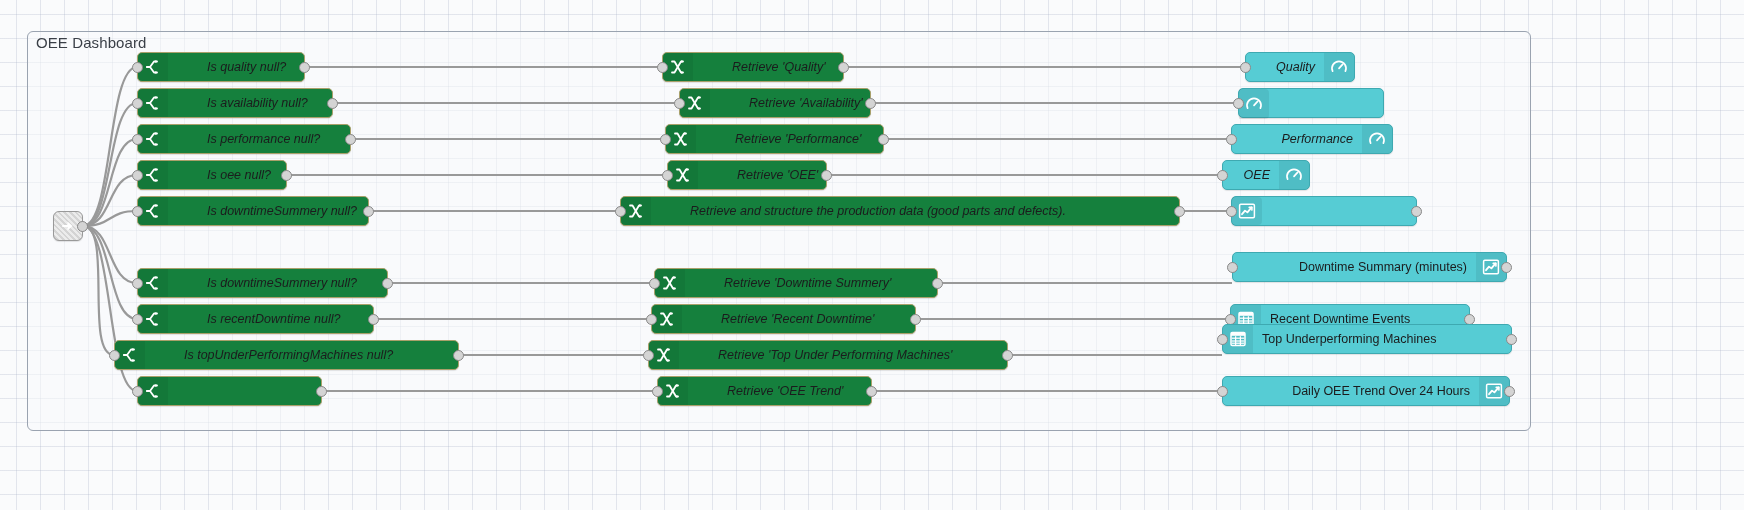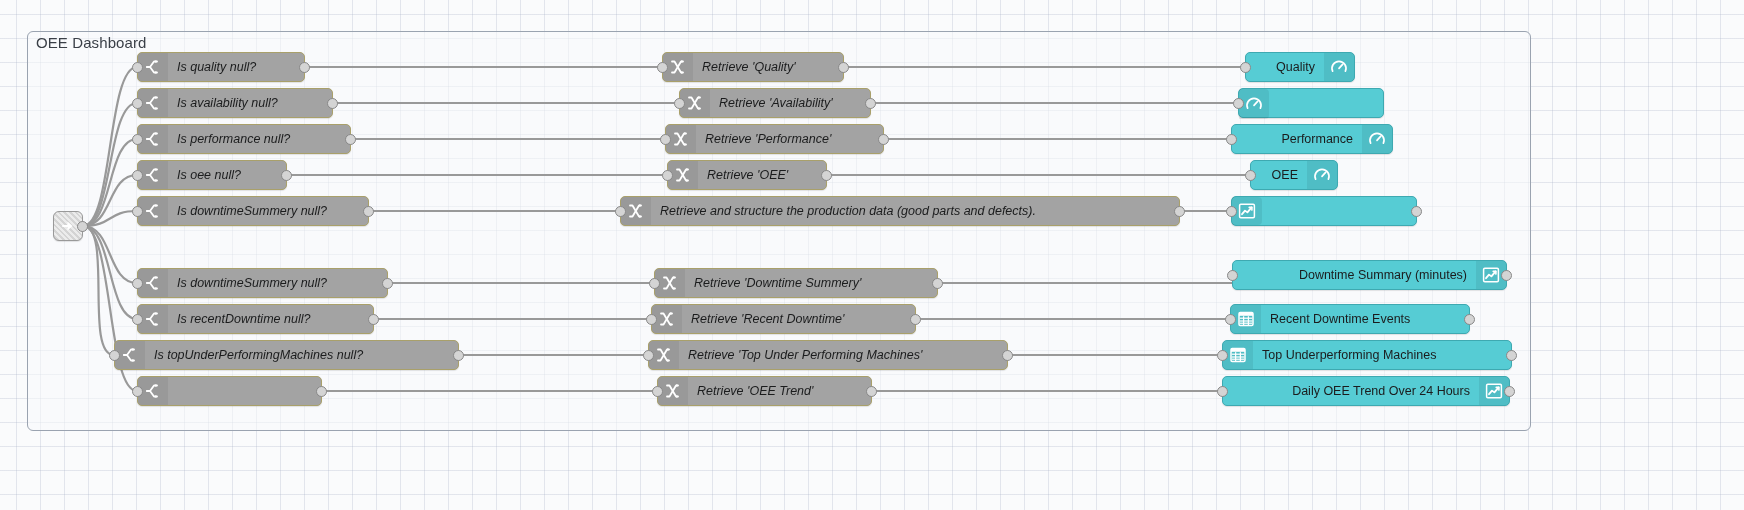"Is quality null?" .node.yellow { background: #a3a3a3 -> #15803d; gap: none -> 30px }
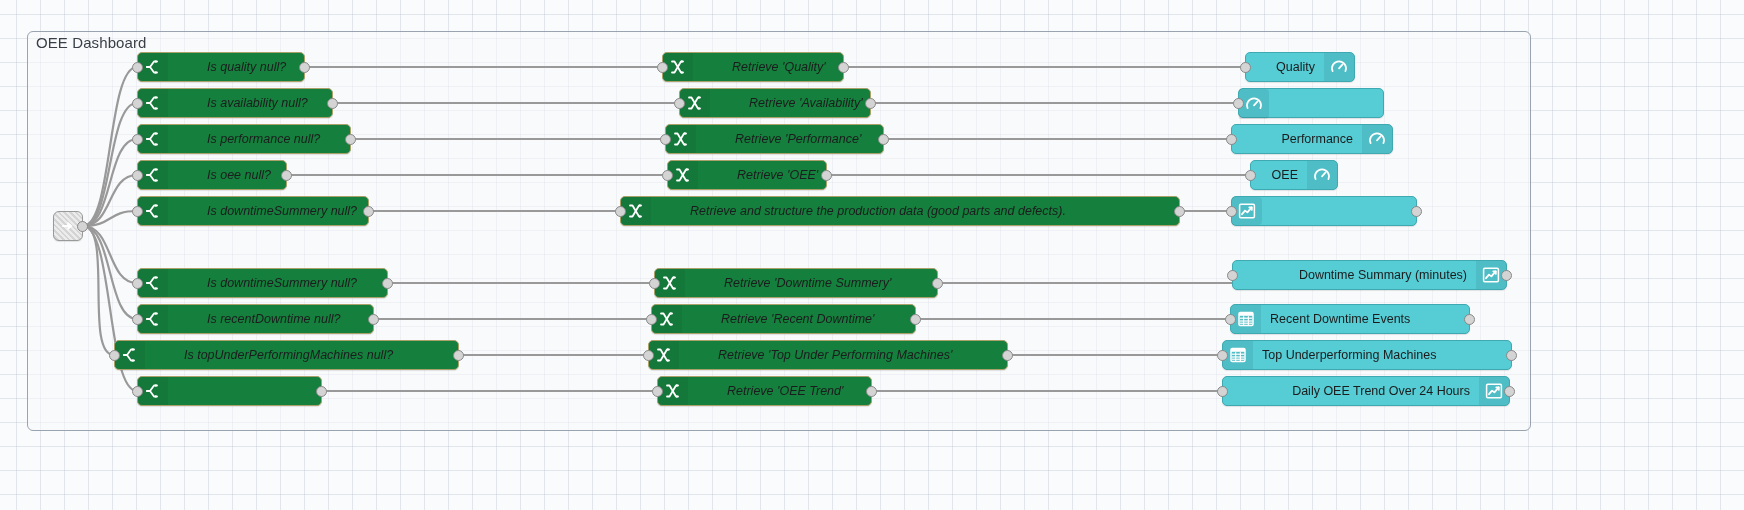"Quality" .node.teal .lbl.italic { font-style: none -> italic }
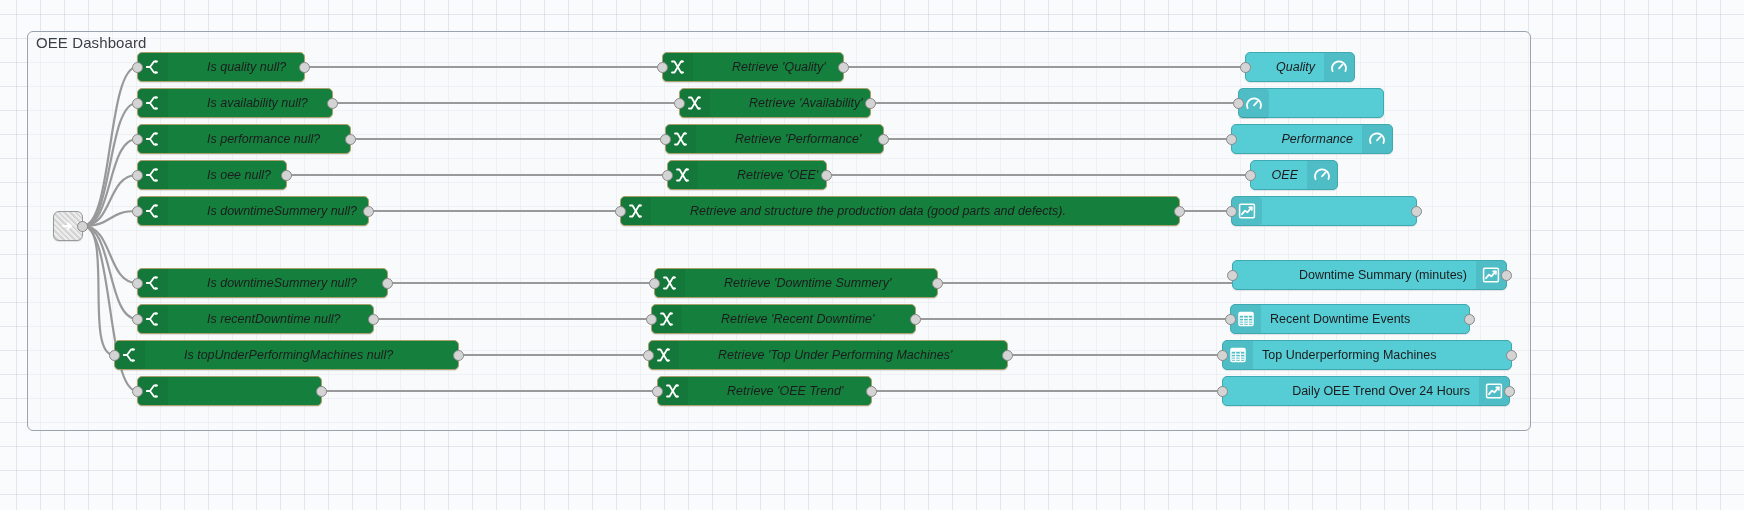"OEE" div.node { left: 1250px -> 1222px }
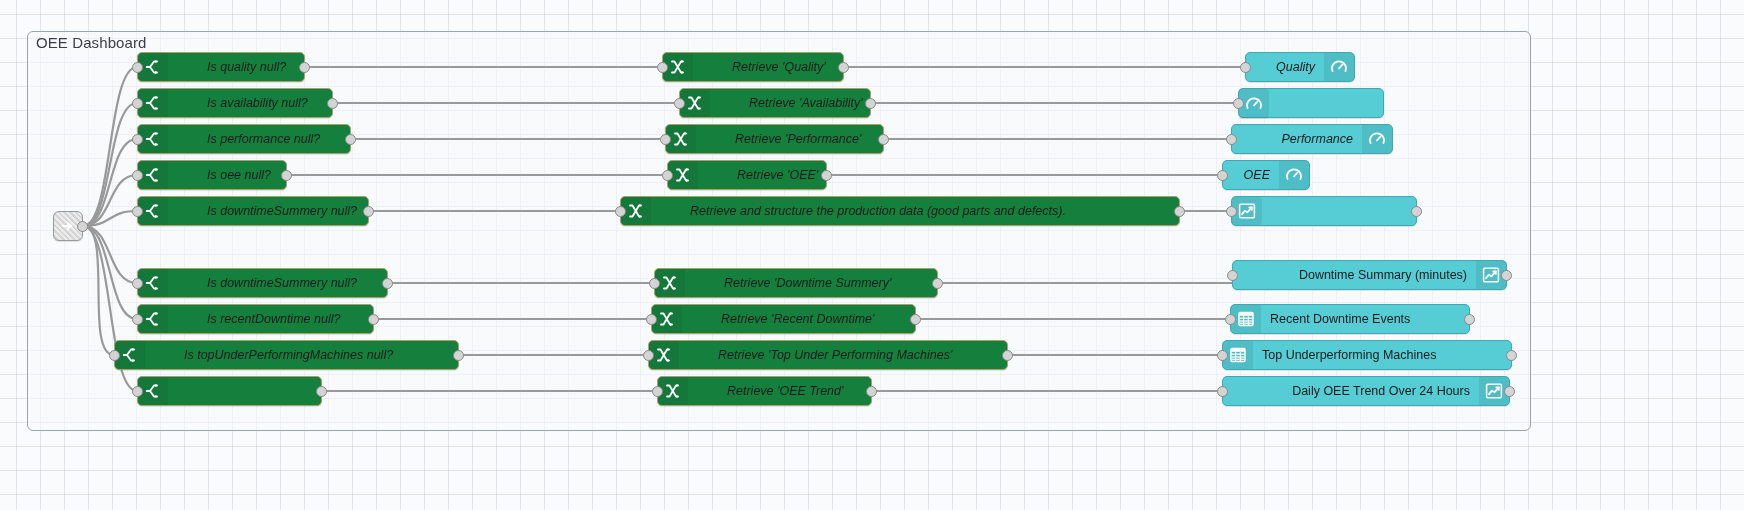"Downtime Summary (minutes)" div.node { top: 260px -> 252px }
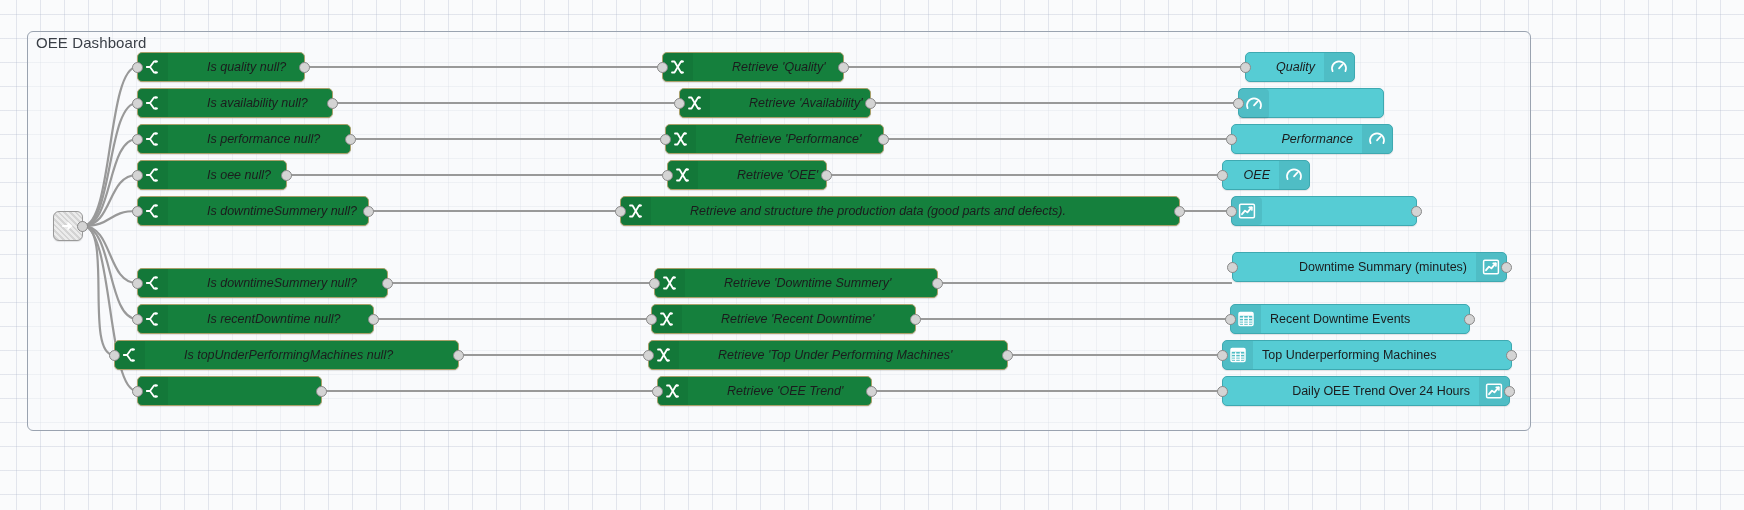"Top Underperforming Machines" div.node { top: 340px -> 324px }
